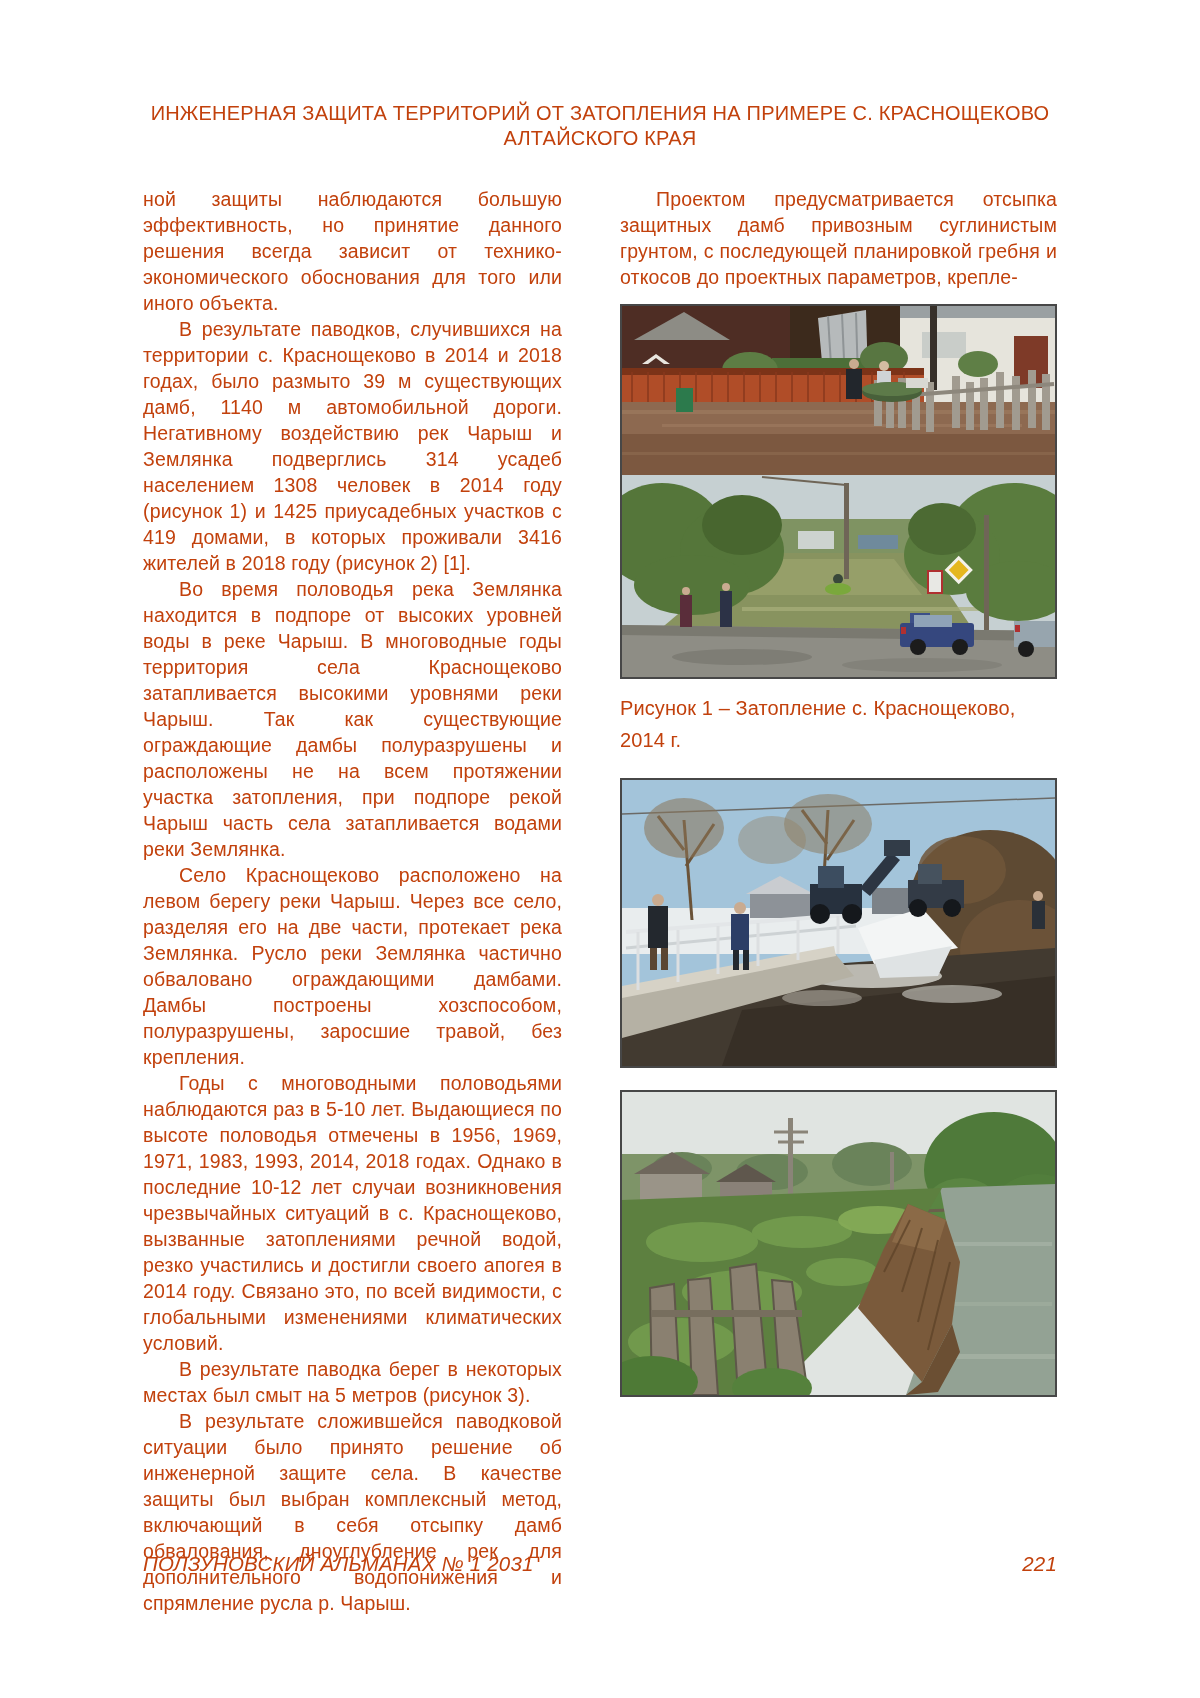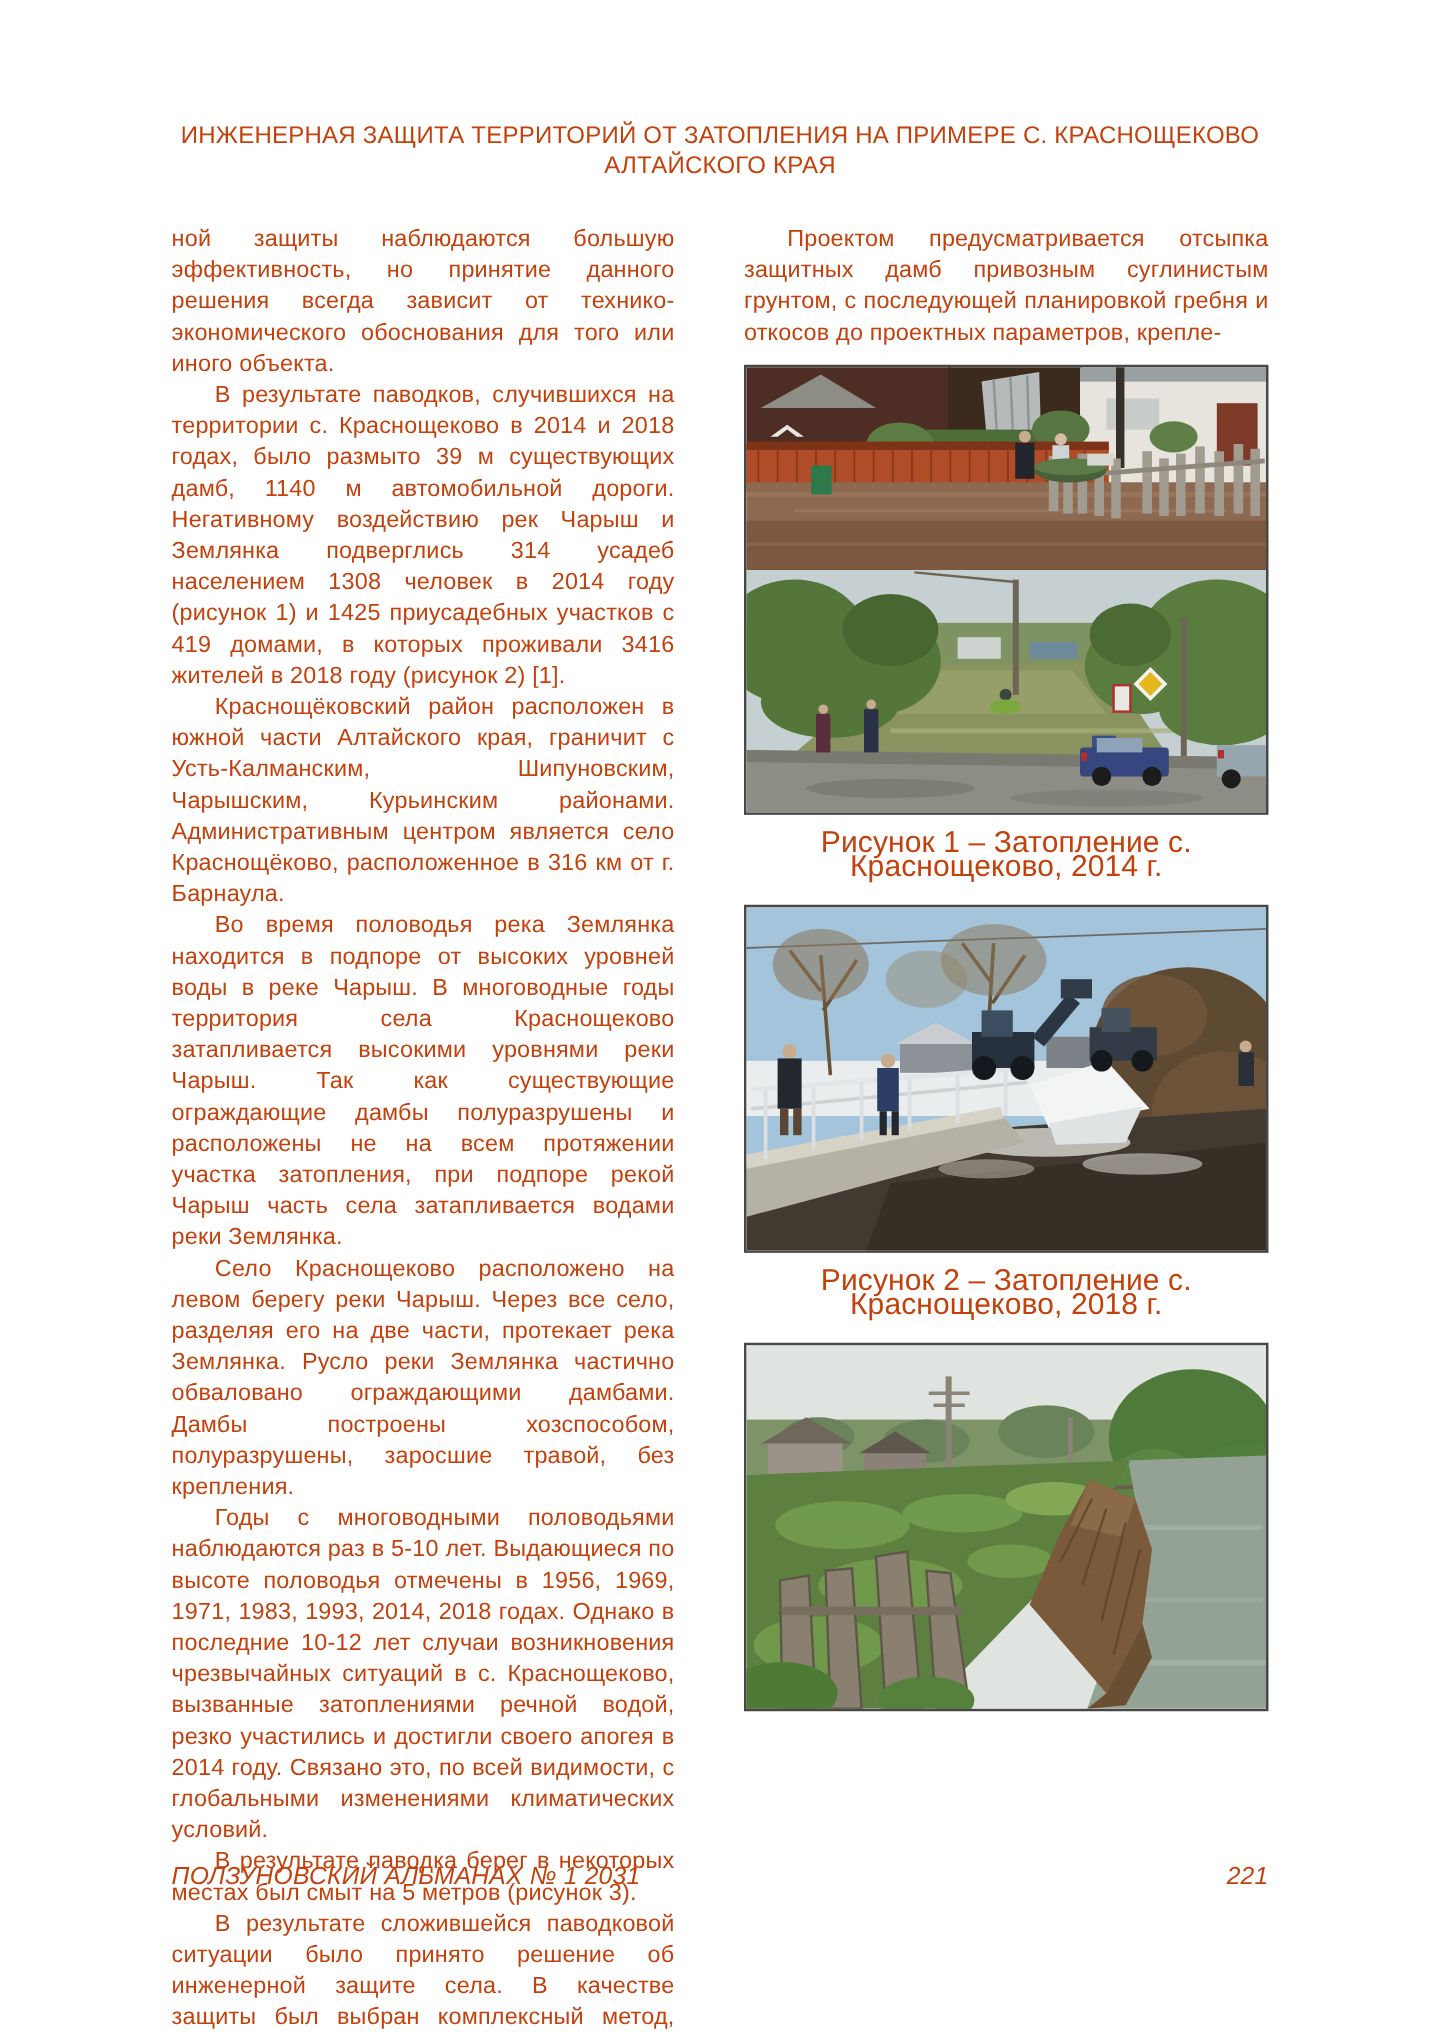"Краснощёковский район расположен в южной" p { html: <p>Краснощёковский район расположен в южной части Алтайского края, граничит с Усть-Калманским, Шипуновским, Чарышским, Курьинским районами. Административным центром является село Краснощёково, расположенное в 316 км от г. Барнаула.</p> -> none }
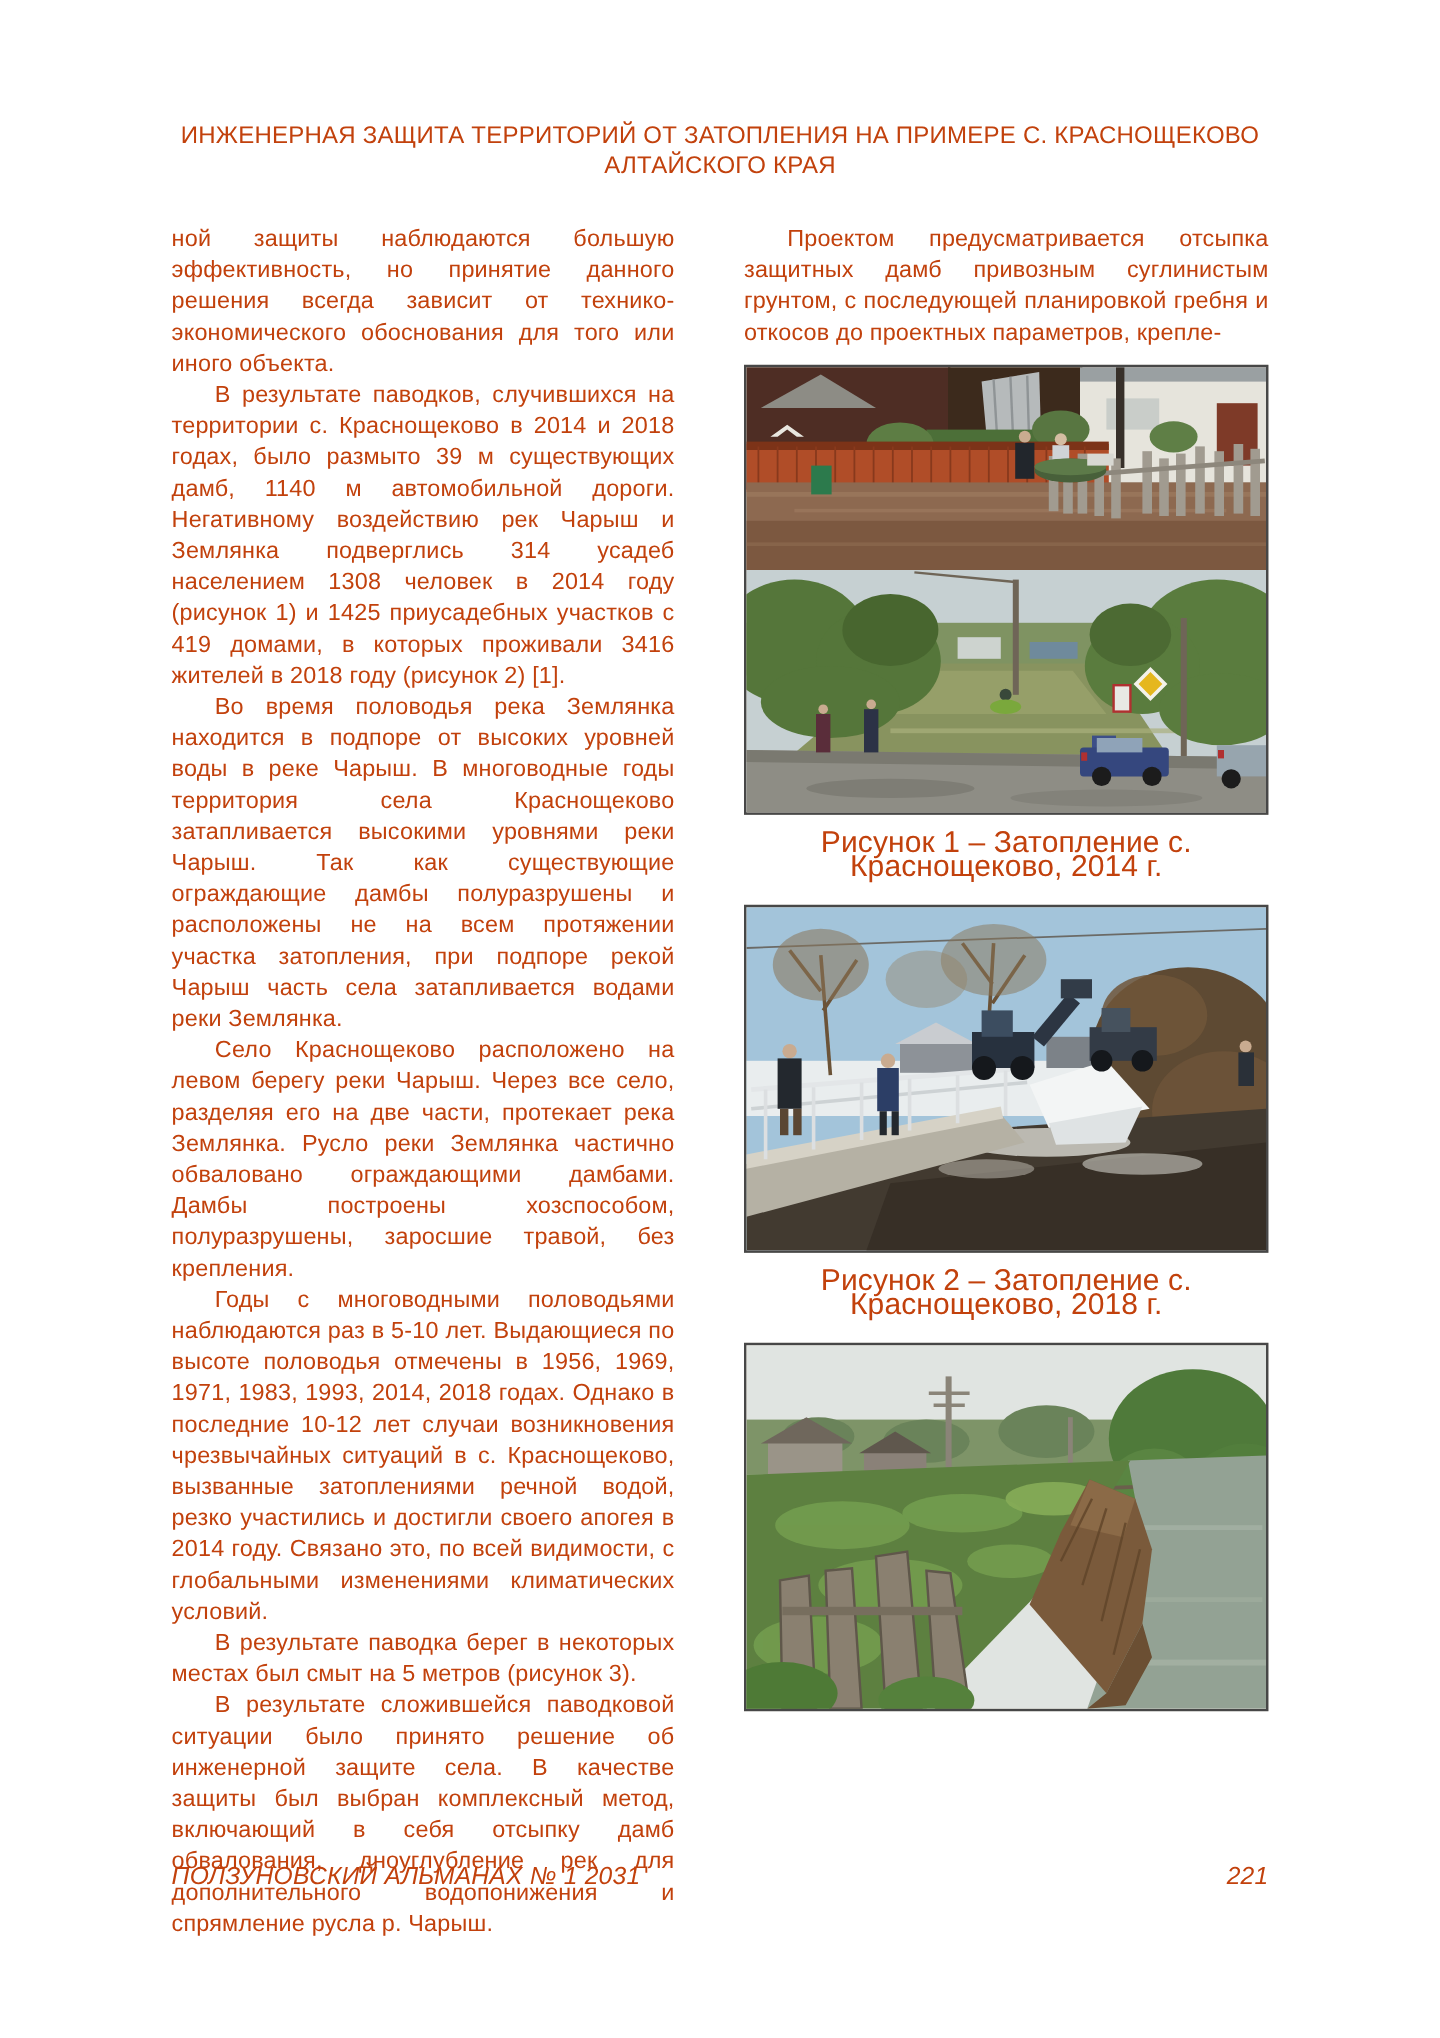"Рисунок 1 – Затопление с." .caption { font-size: 25px -> 20px; line-height: 20px -> 32px; text-align: center -> none }
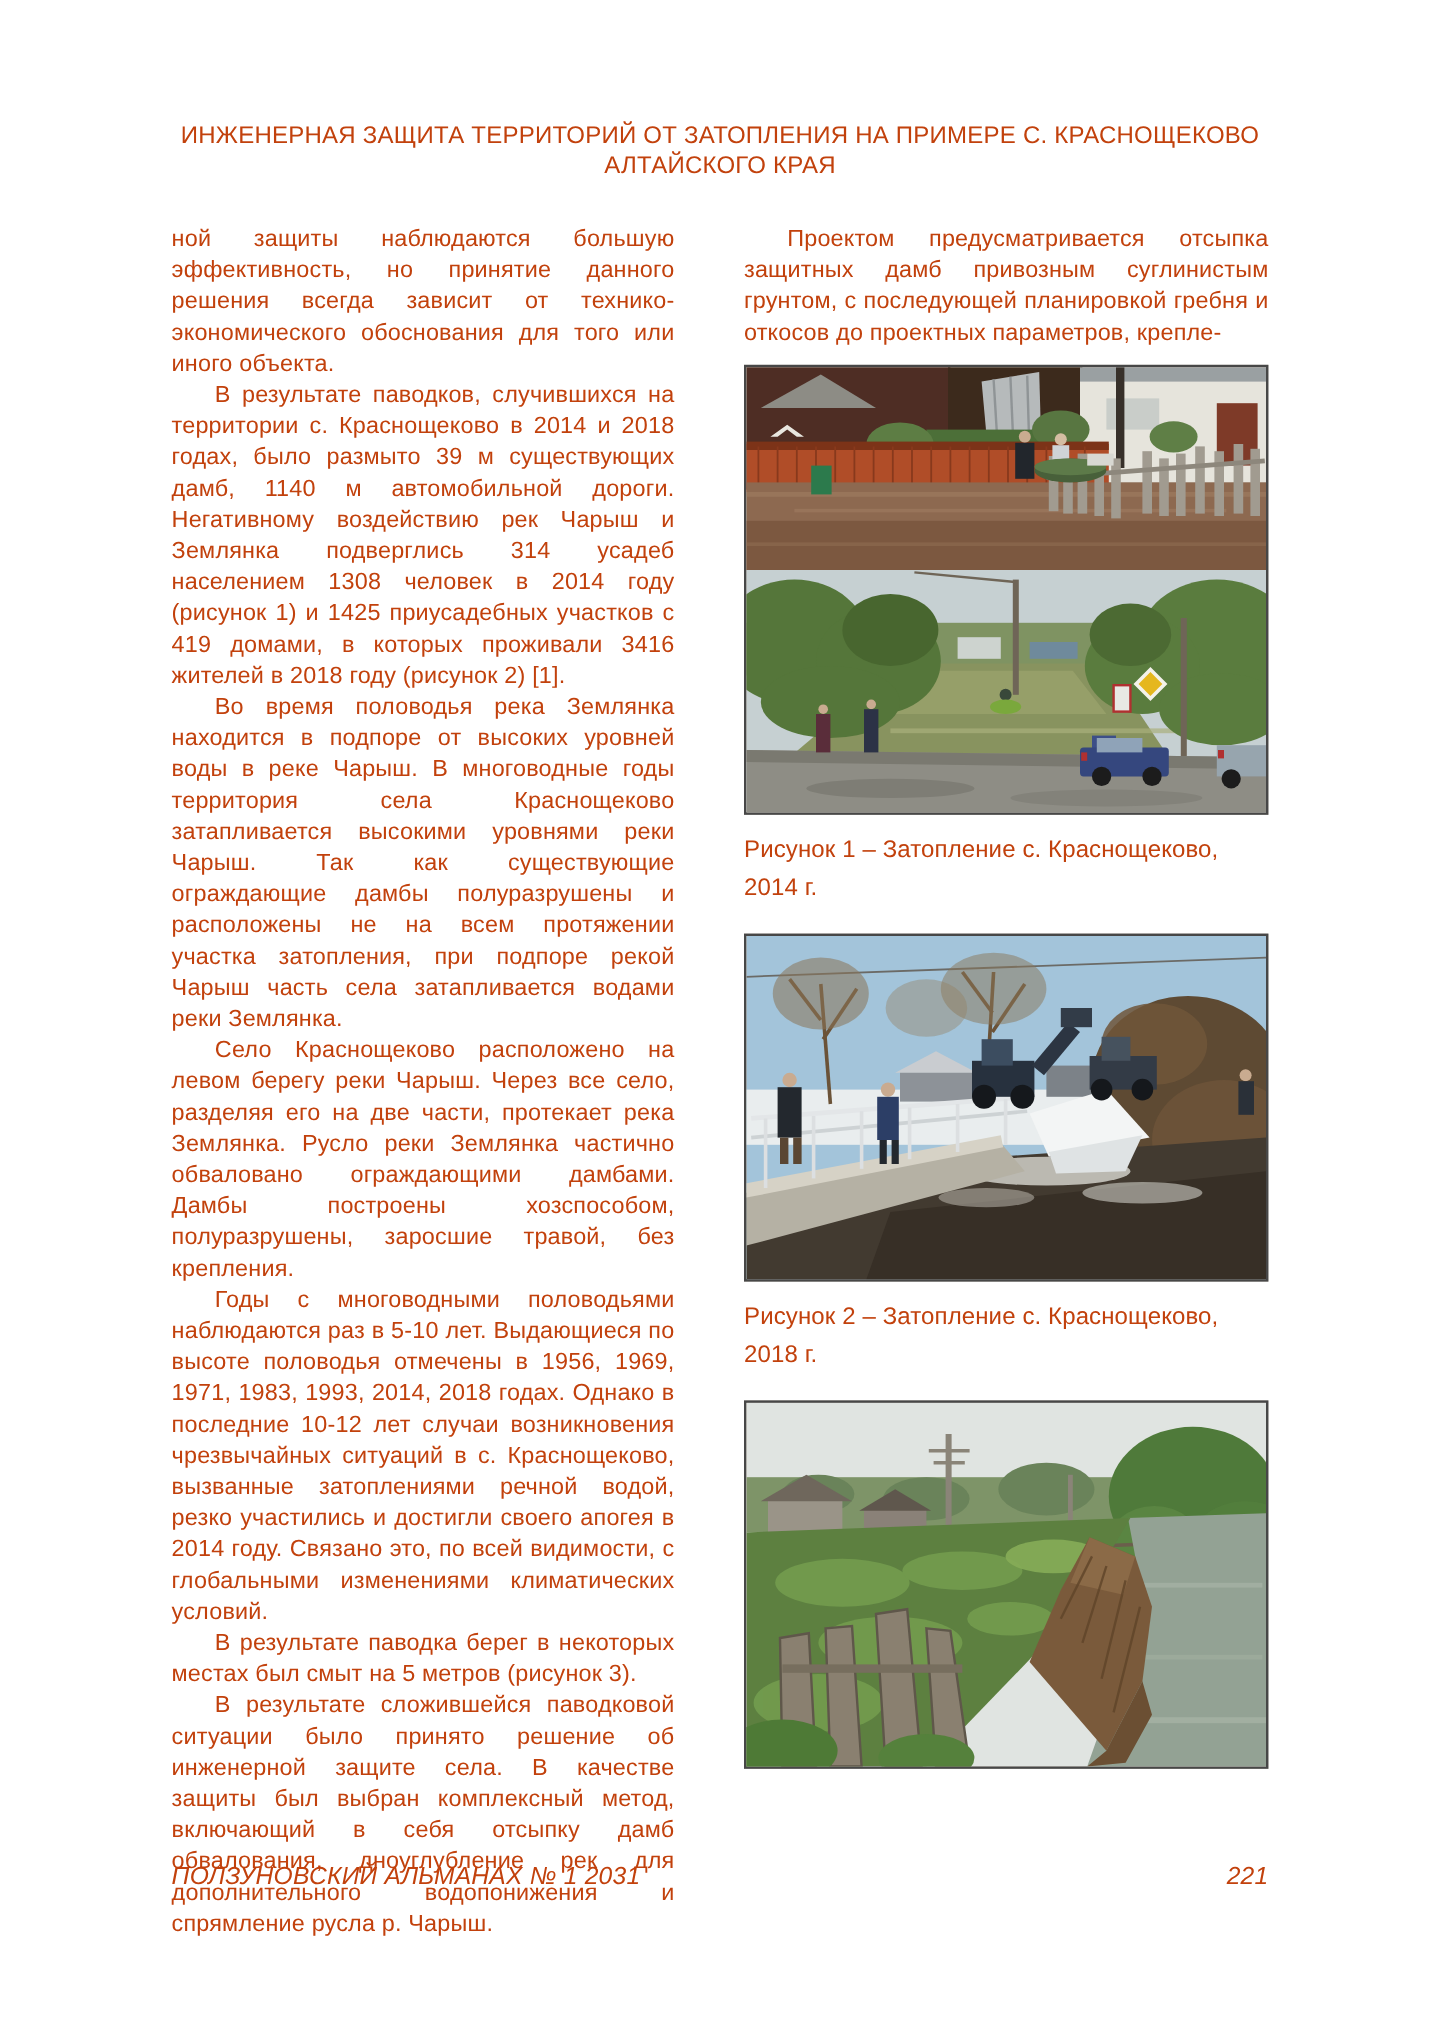"Рисунок 2 – Затопление с." div.caption { html: <div>Рисунок 2 – Затопление с. Краснощеково, 2018 г.</div> -> none }
